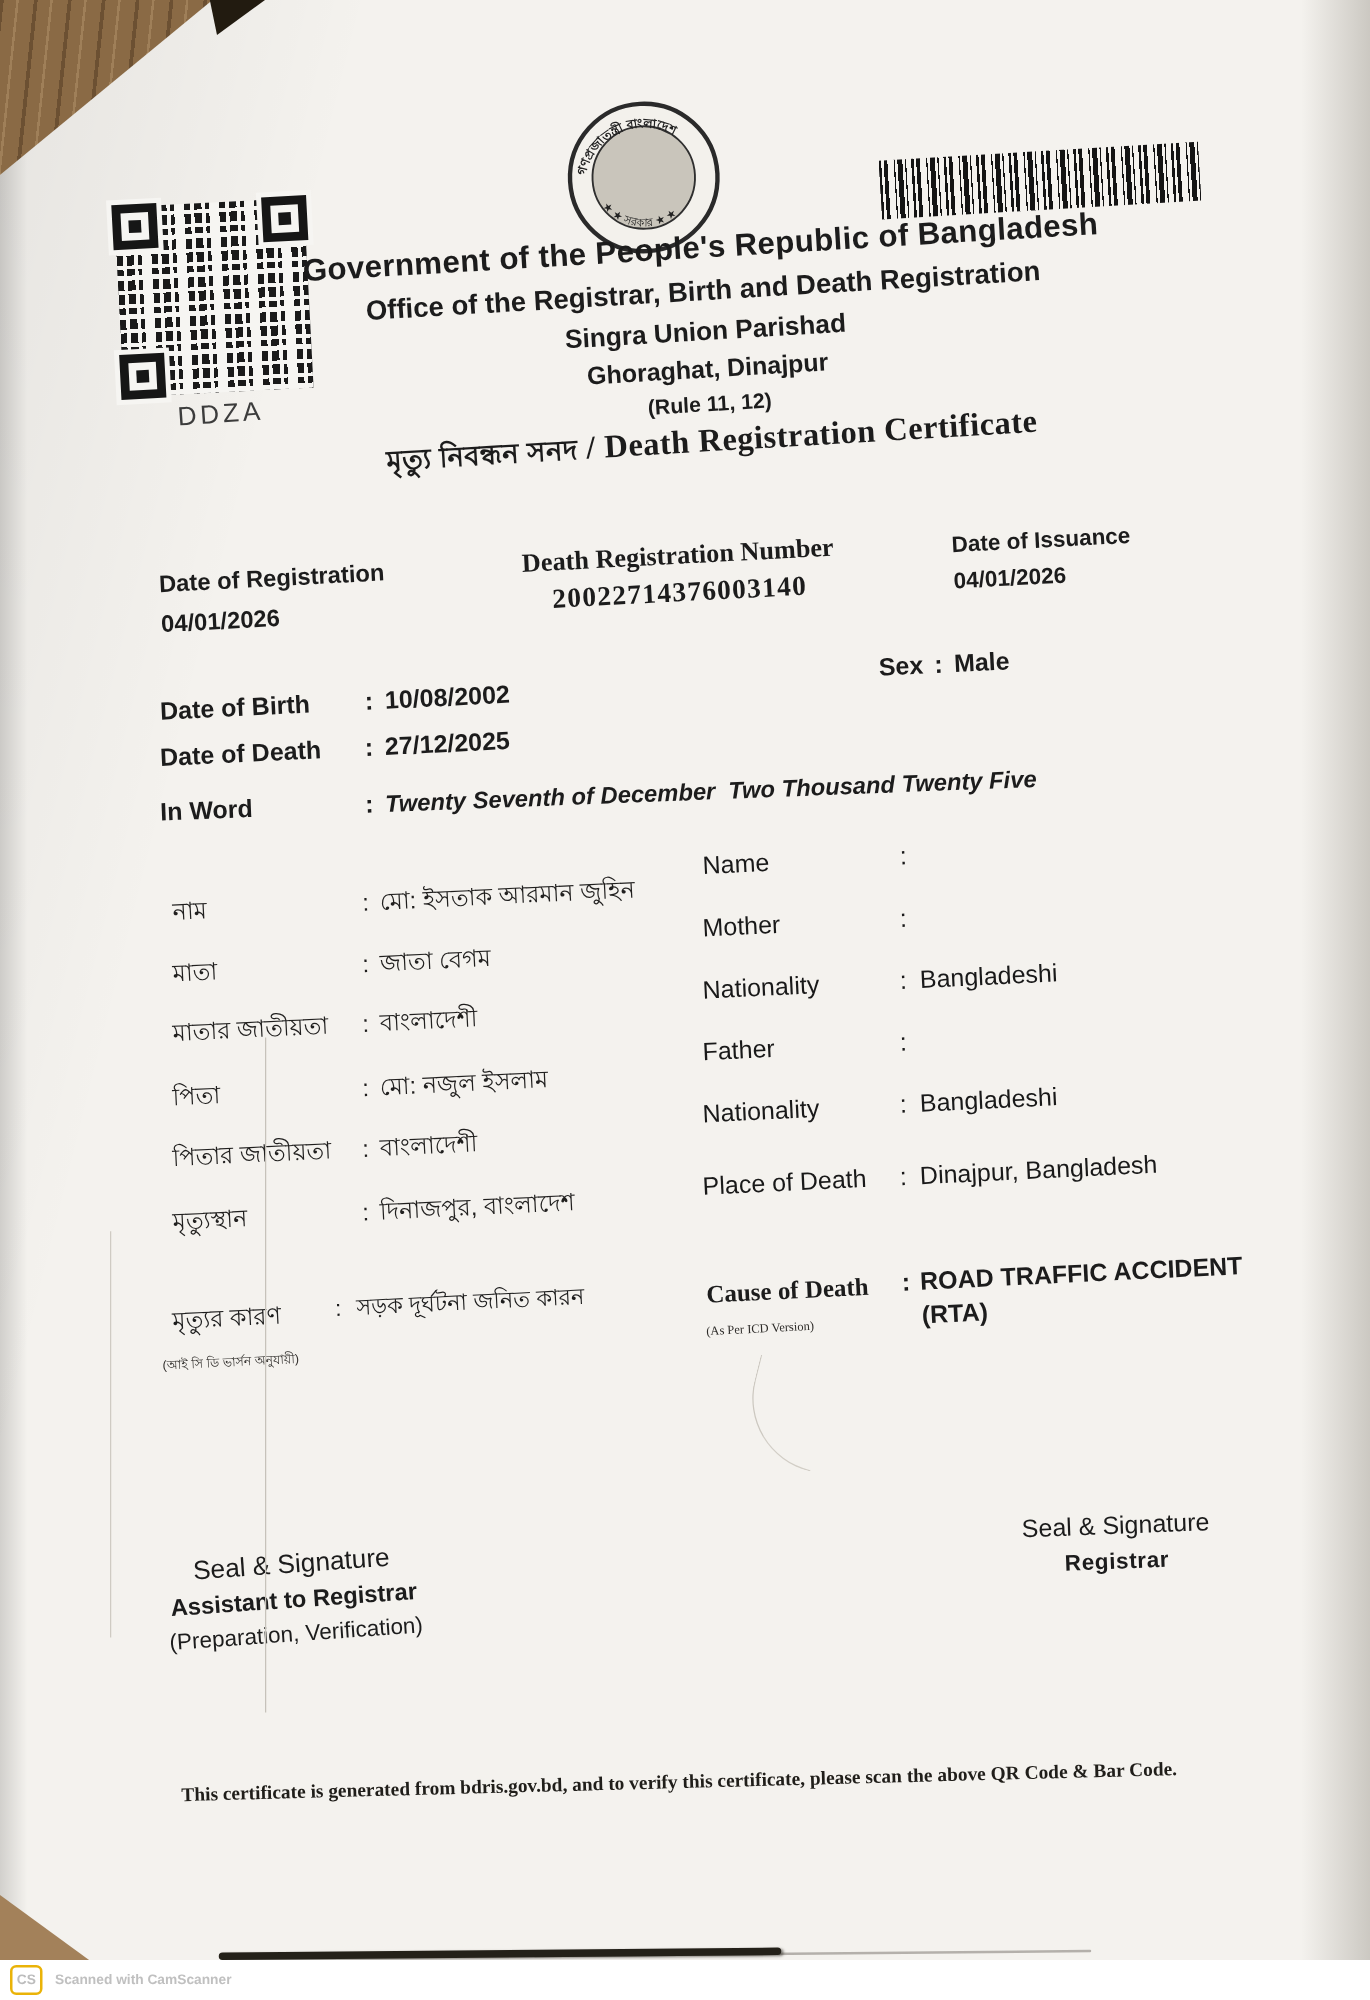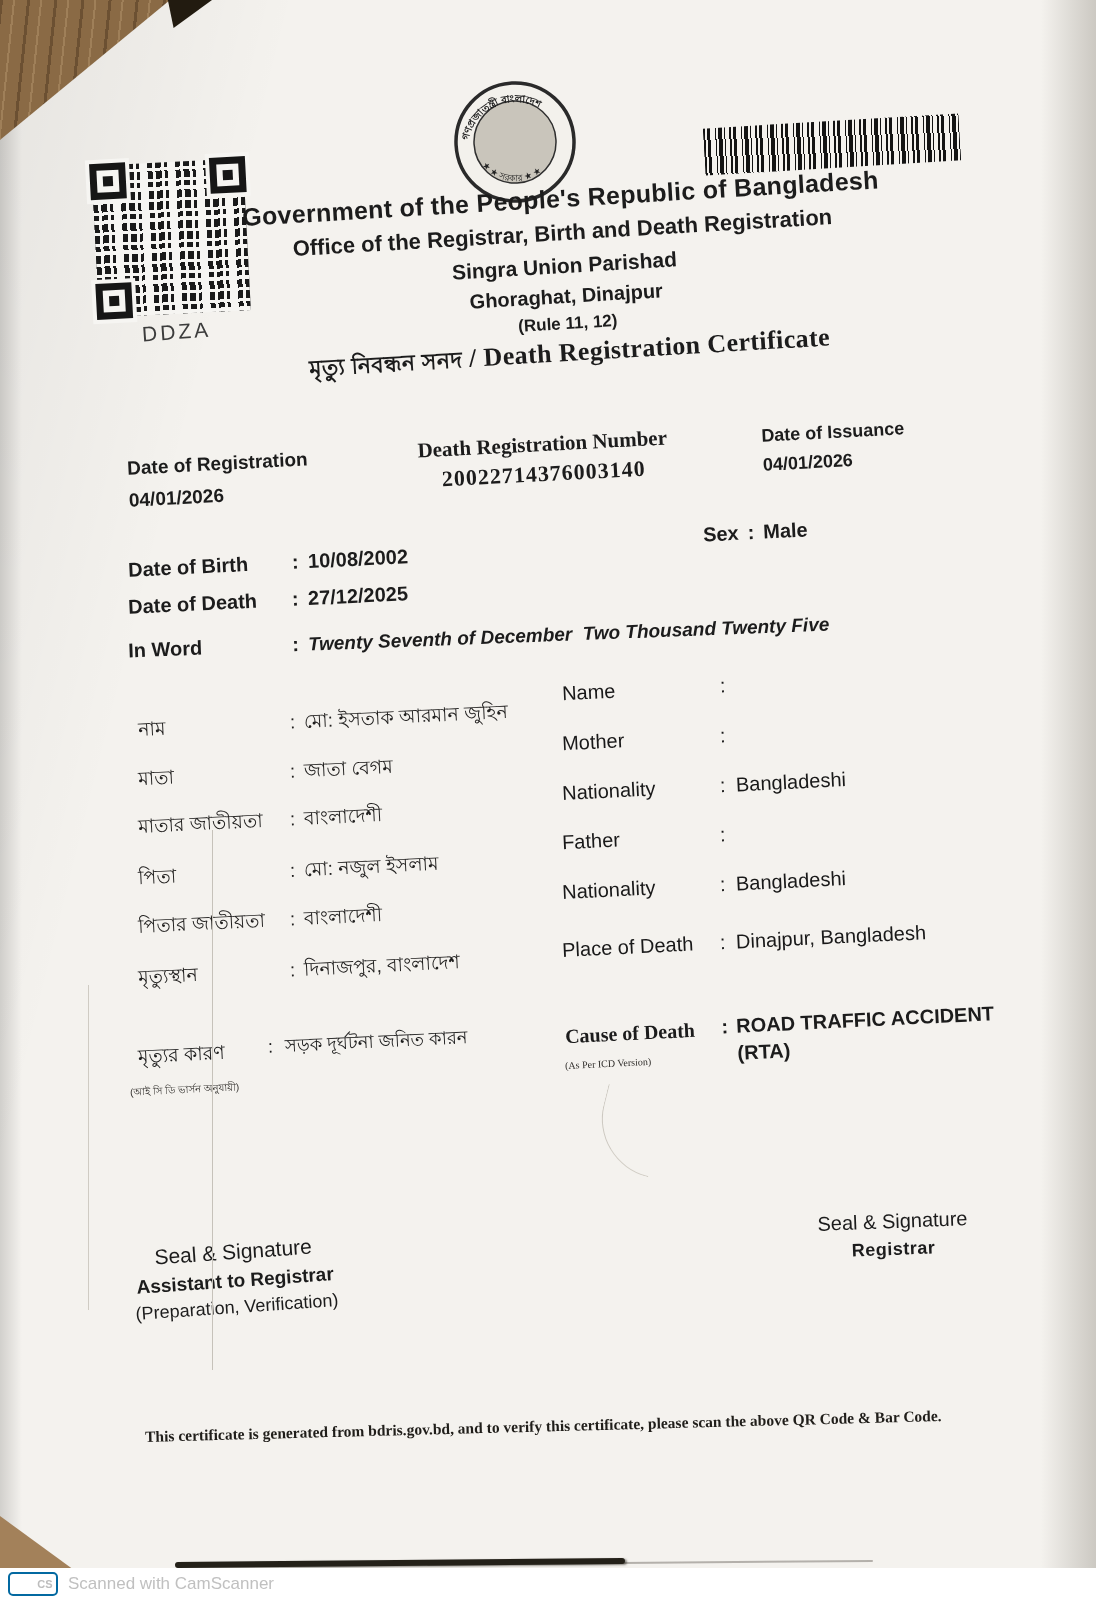"CS" .cs-badge { border: 2px solid #0369a1 -> 2px solid #eab308; padding-left: 24px -> none }
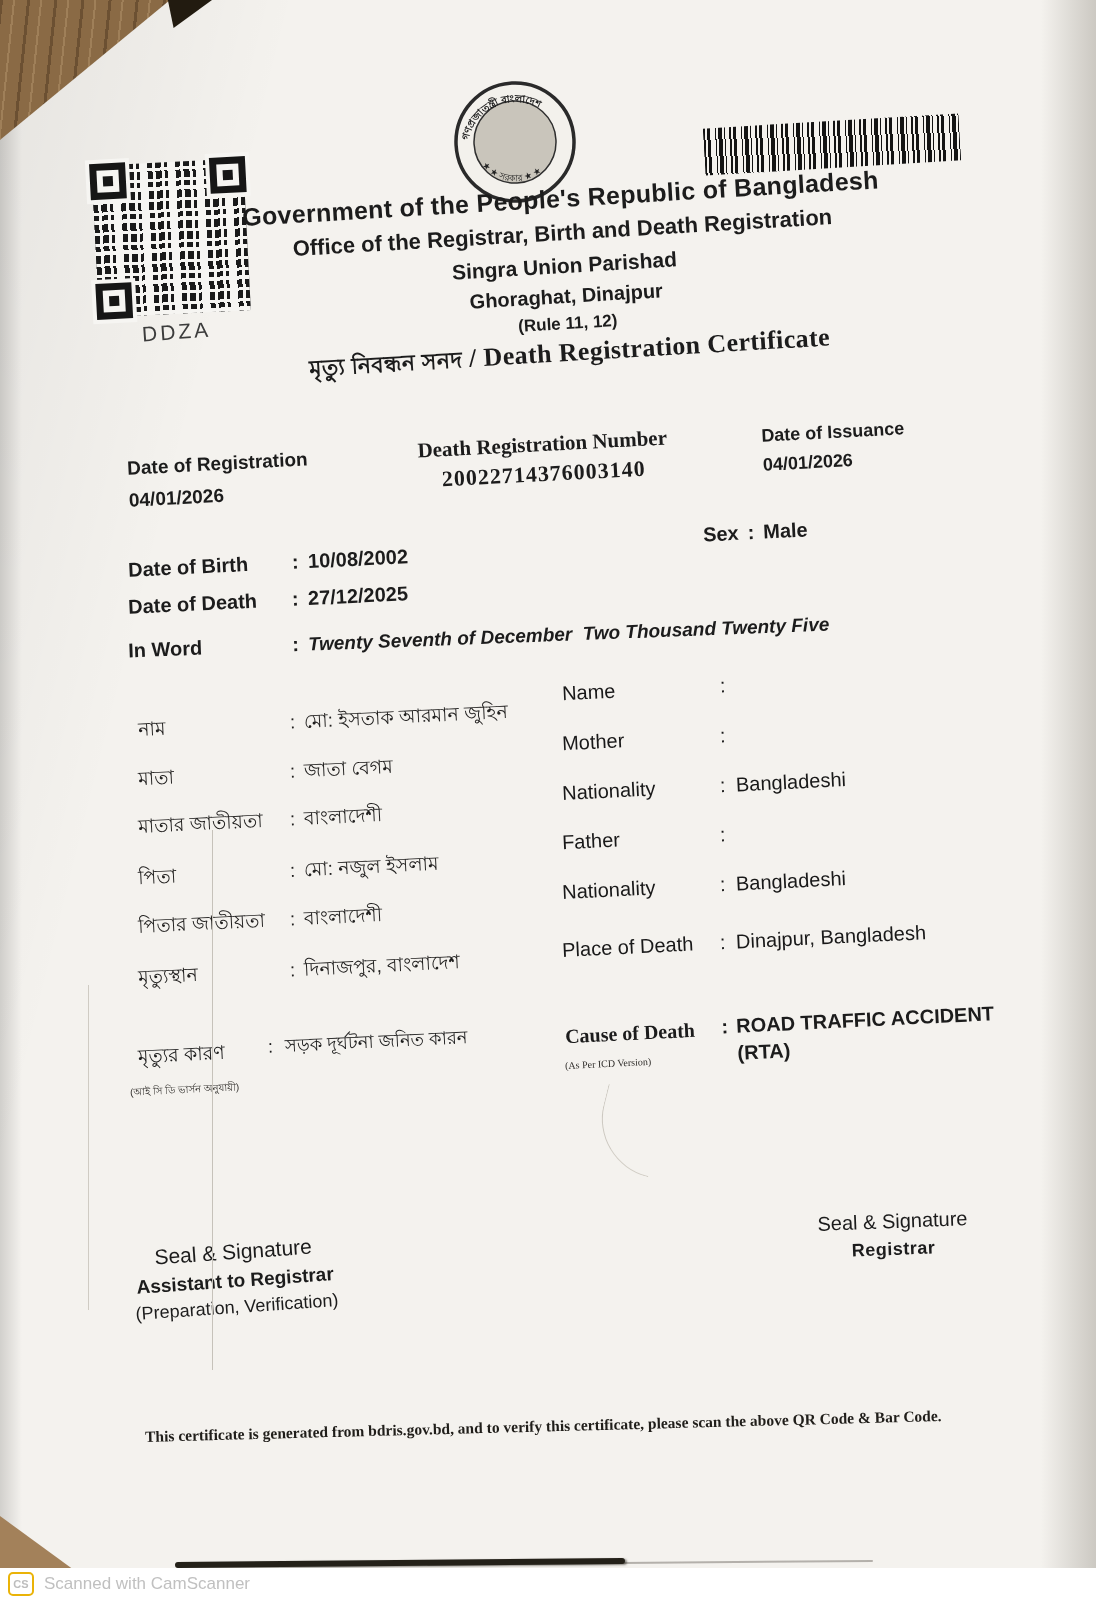"Scanned with CamScanner" .cs-text { font-size: 17px -> 11px; font-weight: none -> bold }
